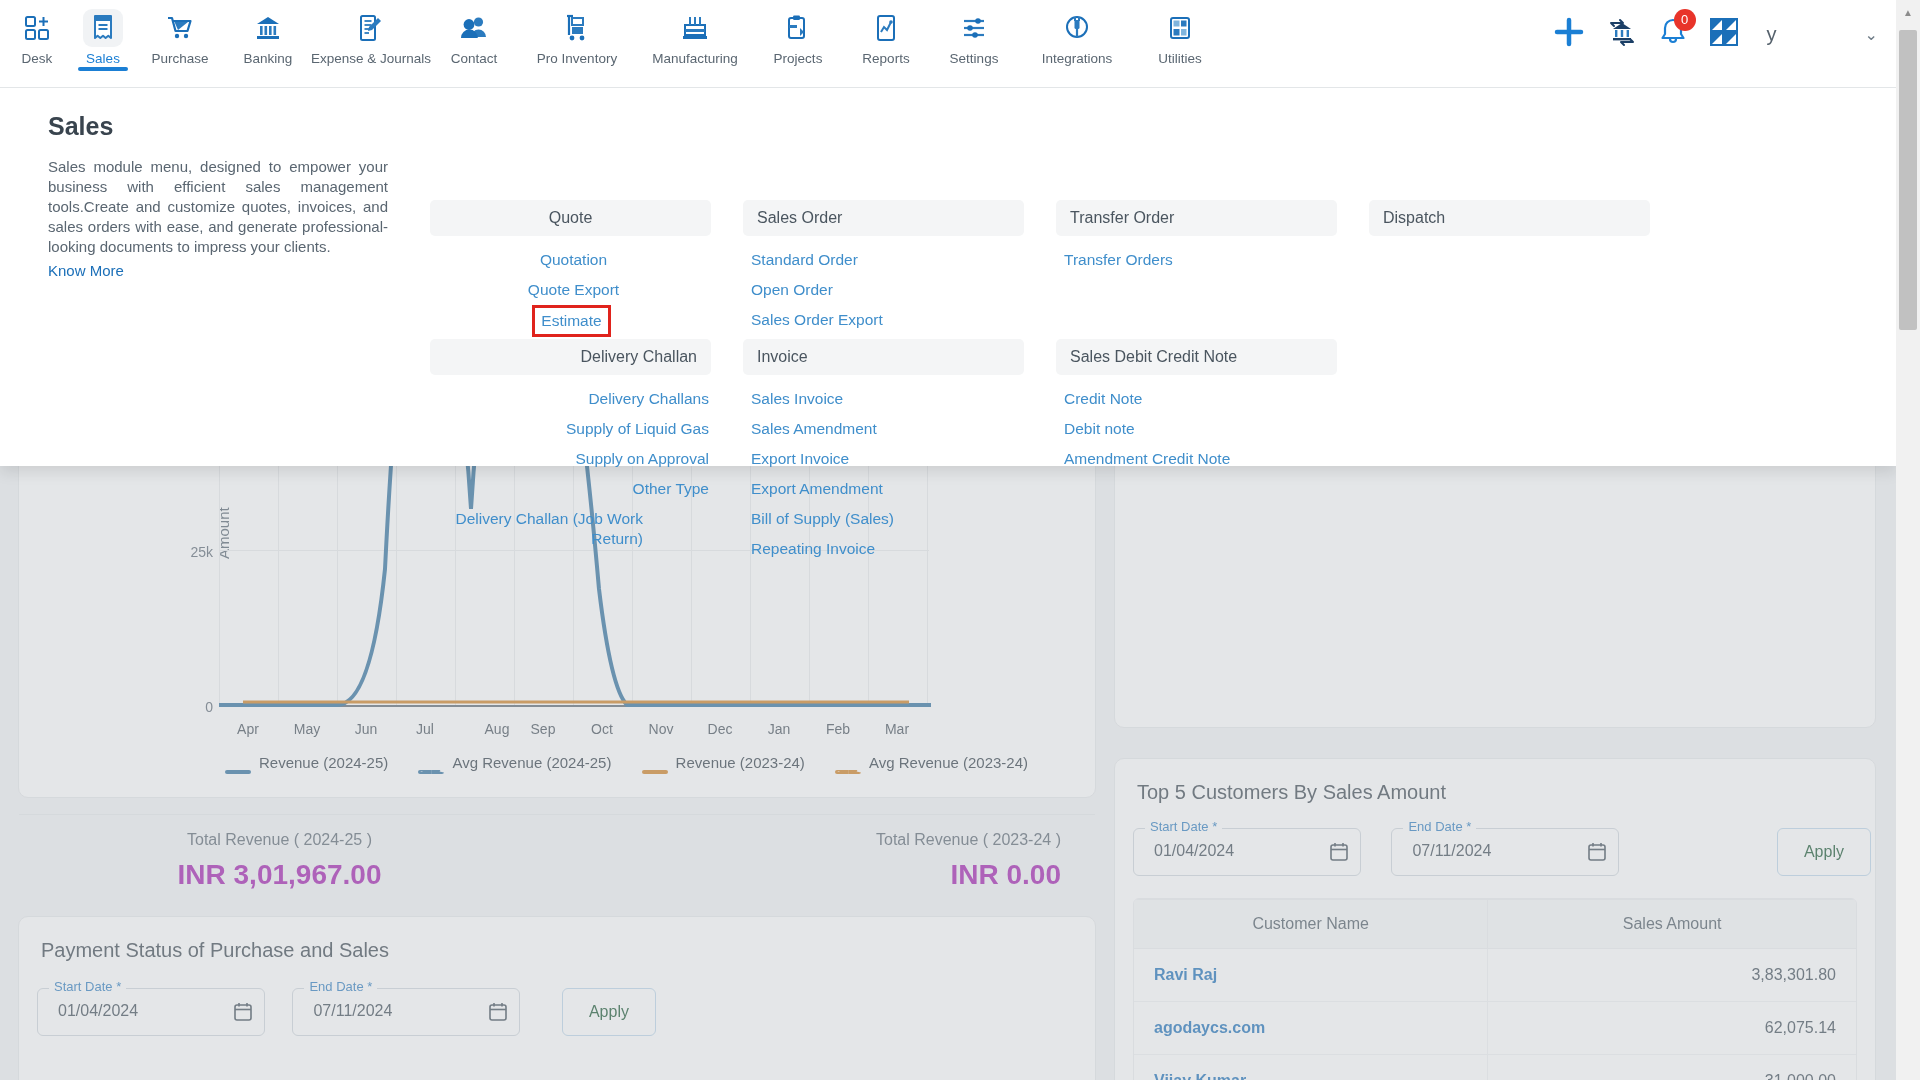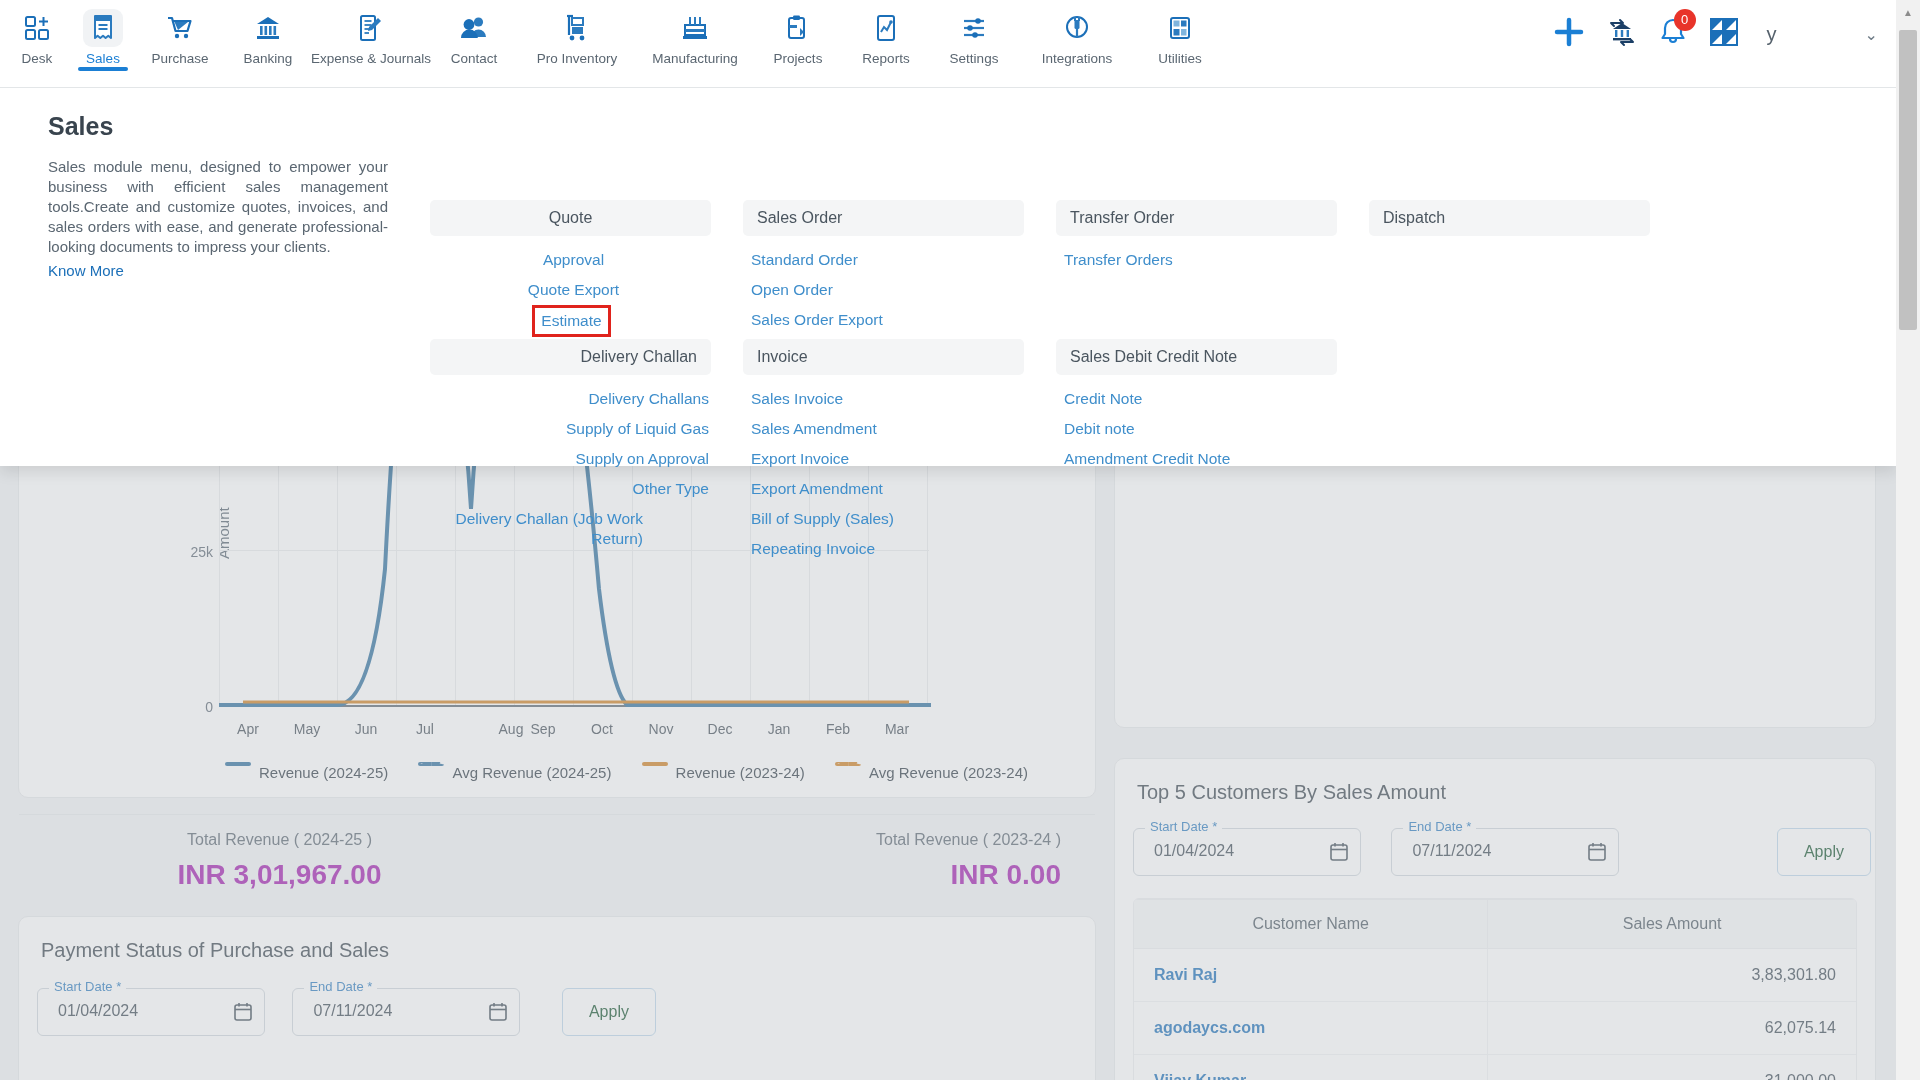"Approval" a.mm-link { text: Approval -> Quotation }
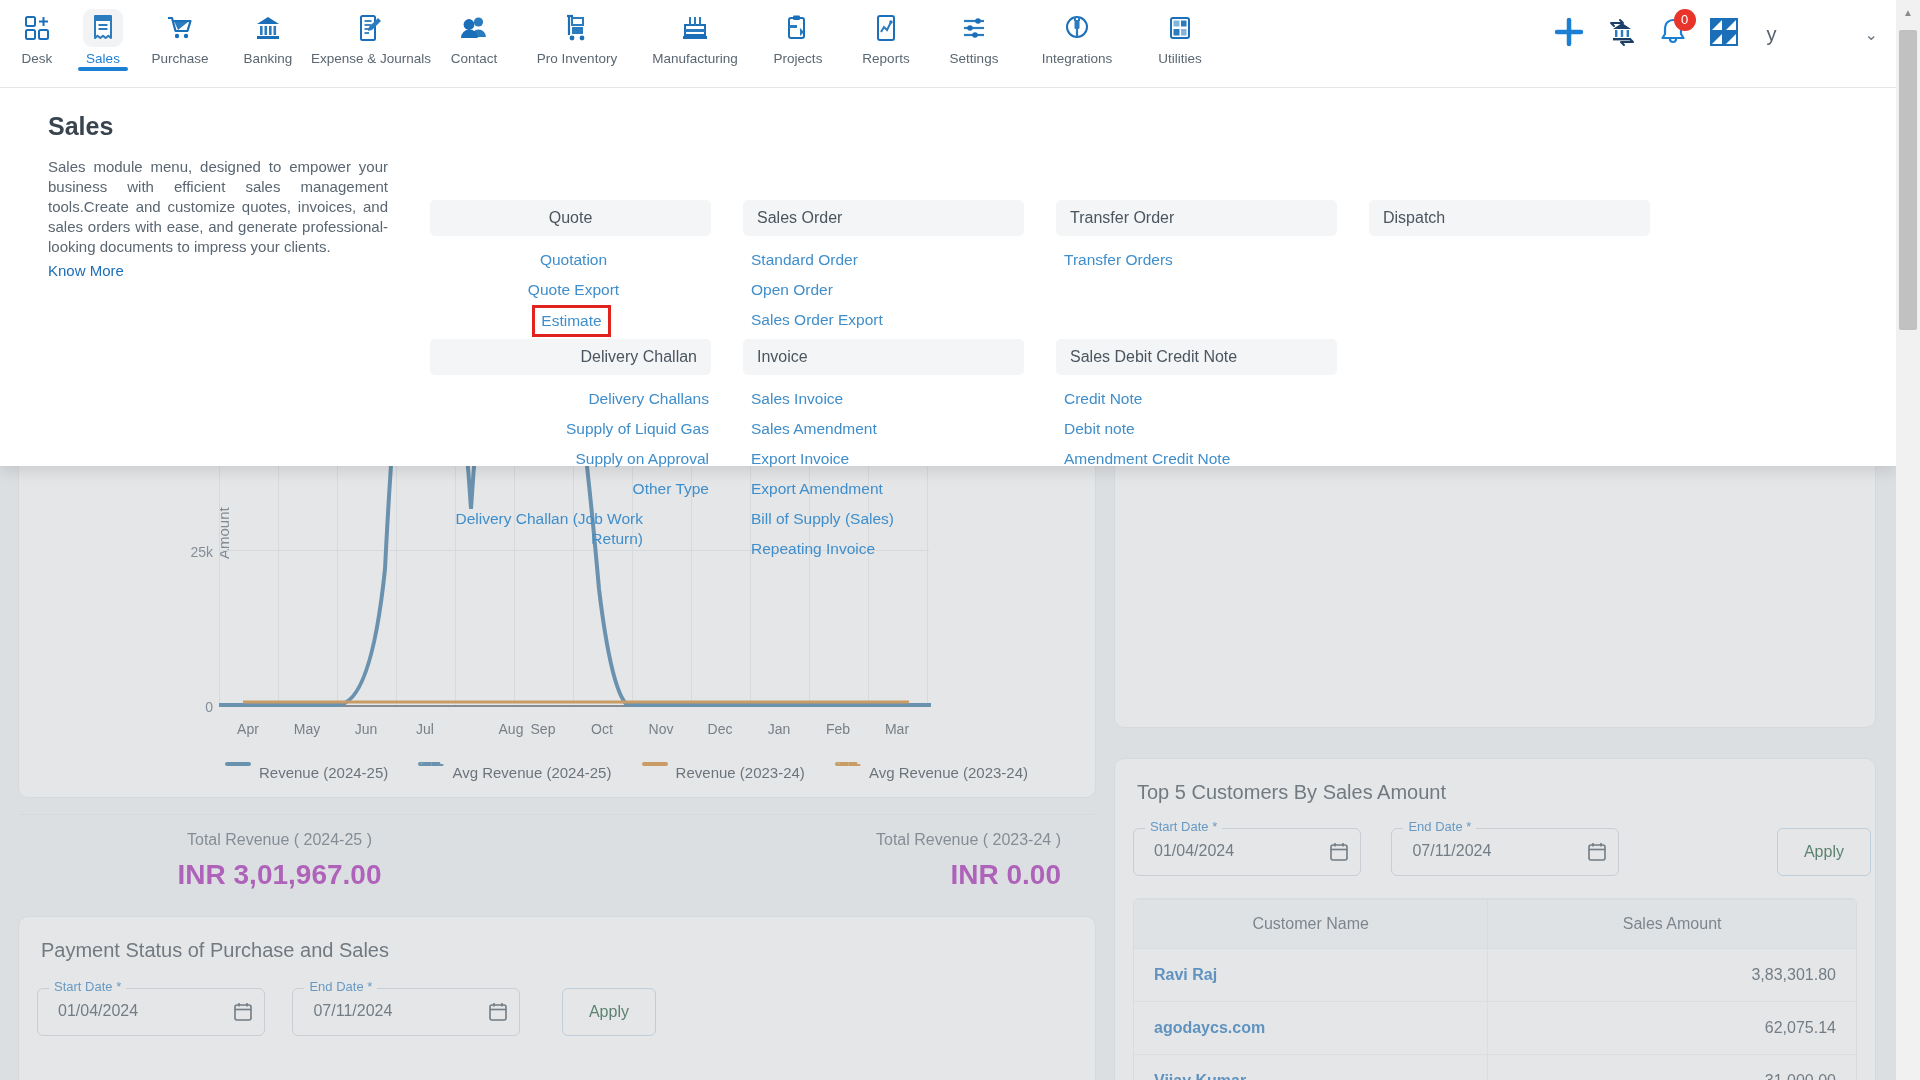"Aug" div.xtick { left: 470px -> 456px }
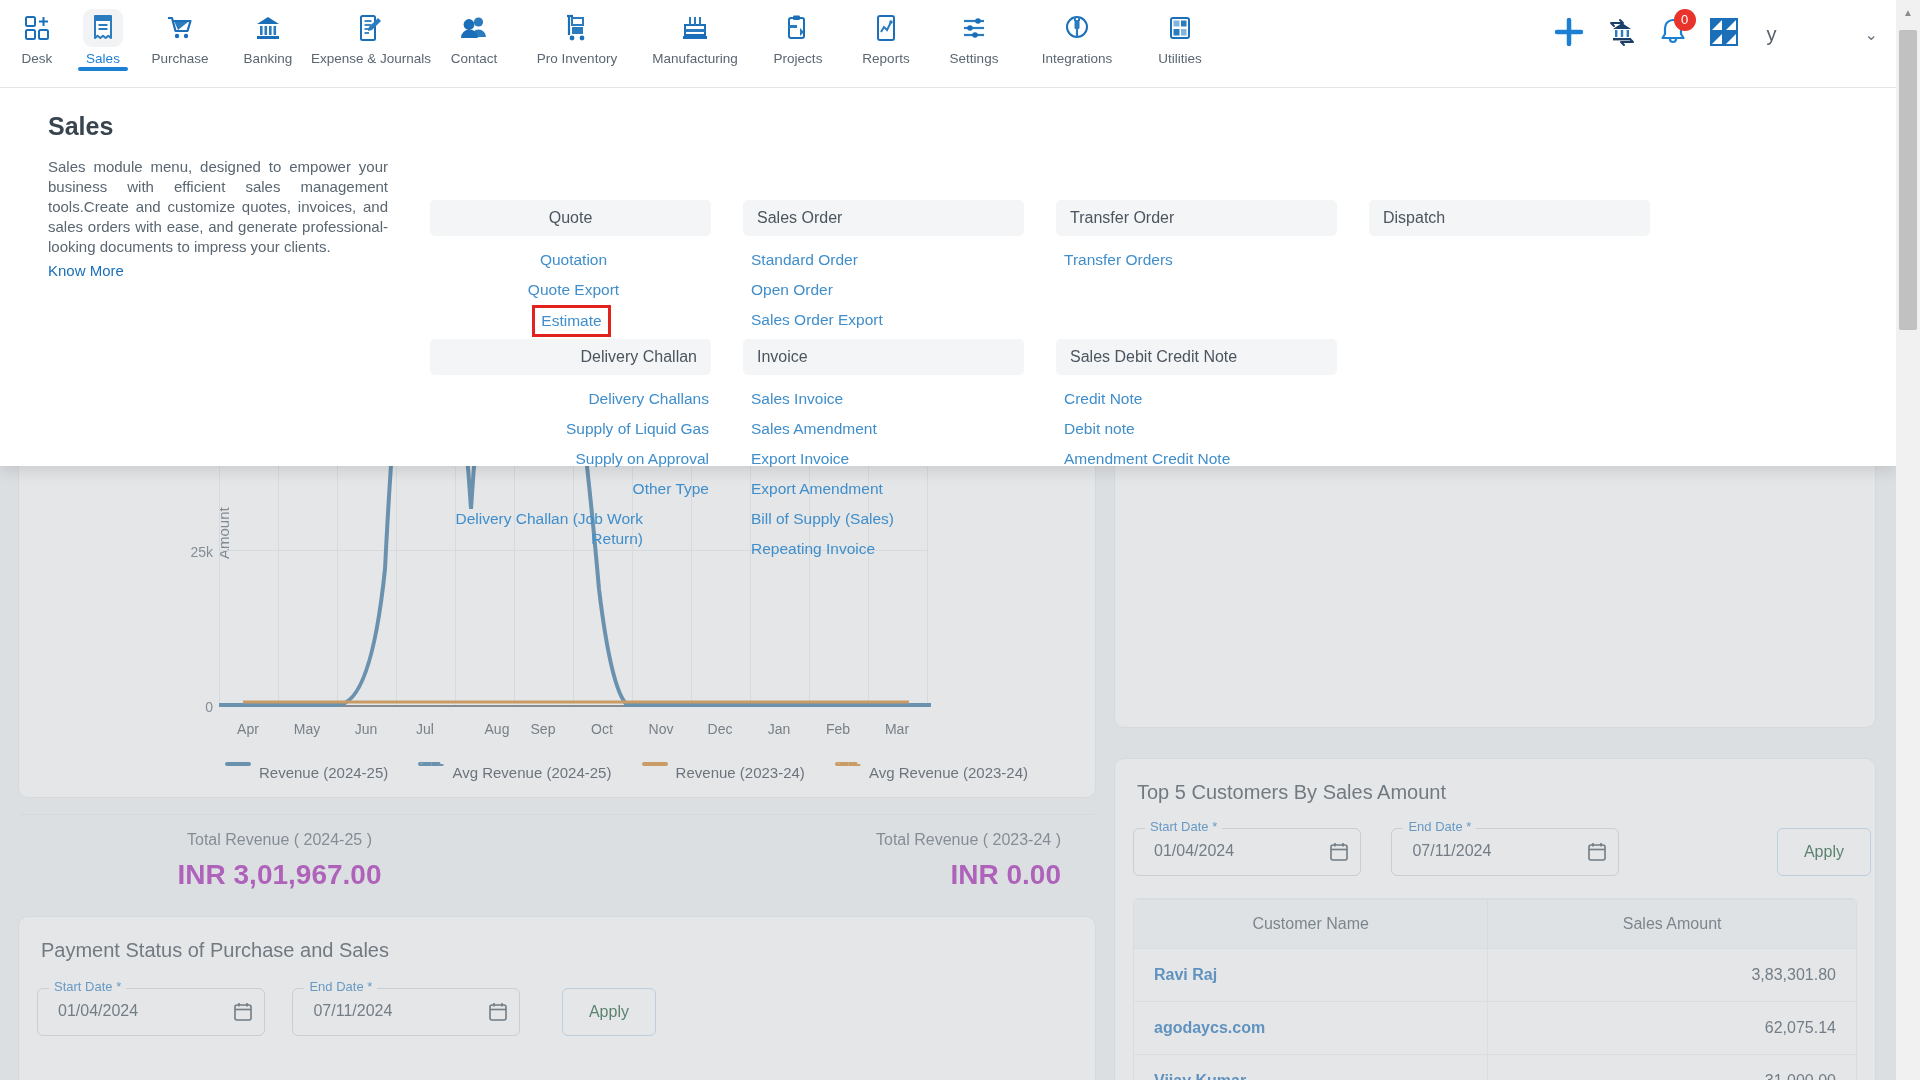"Revenue (2024-25)" .legend-item { align-items: flex-start -> flex-end }
